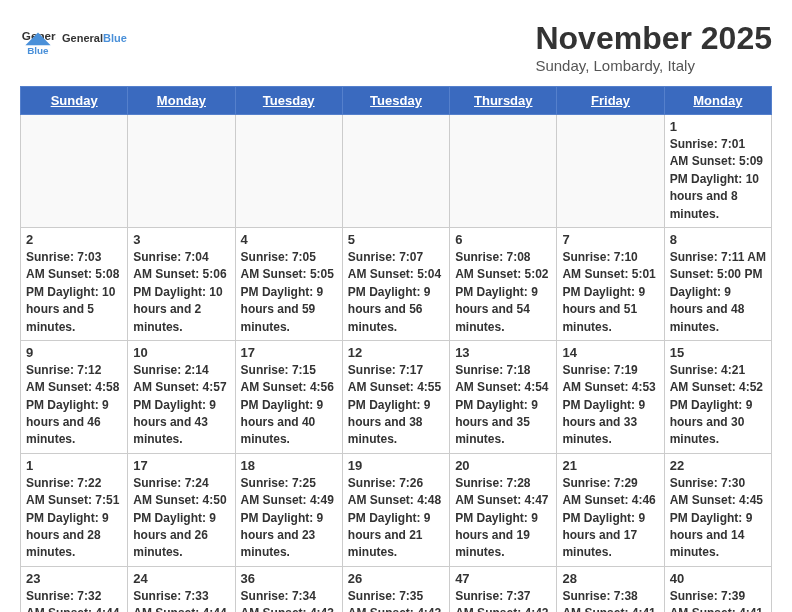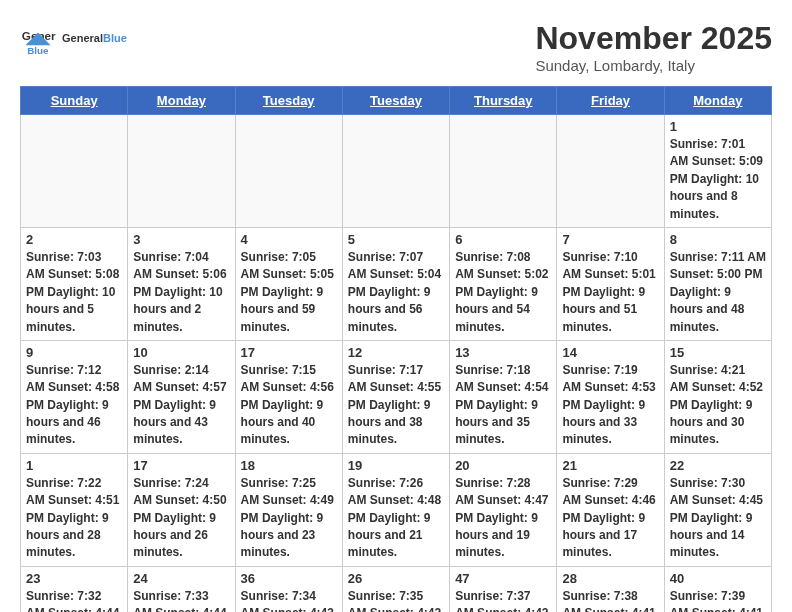"Sunrise: 7:22 AM Sunset: 4:51" div.day-info { text: 4:51 -> 7:51 }
